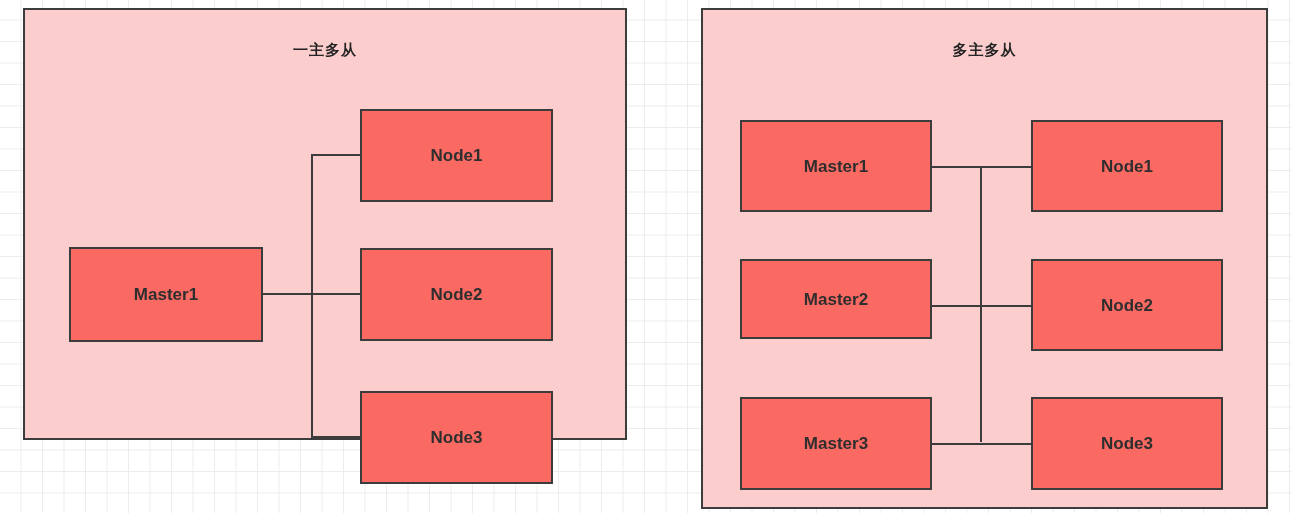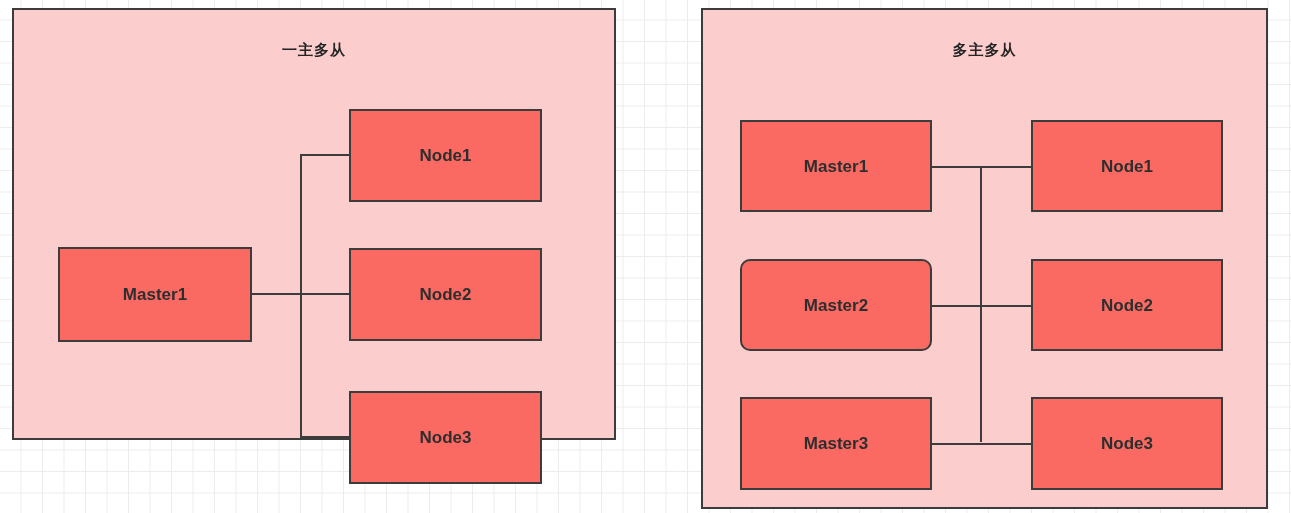"一主多从" #group-one-master { left: 12px -> 23px }
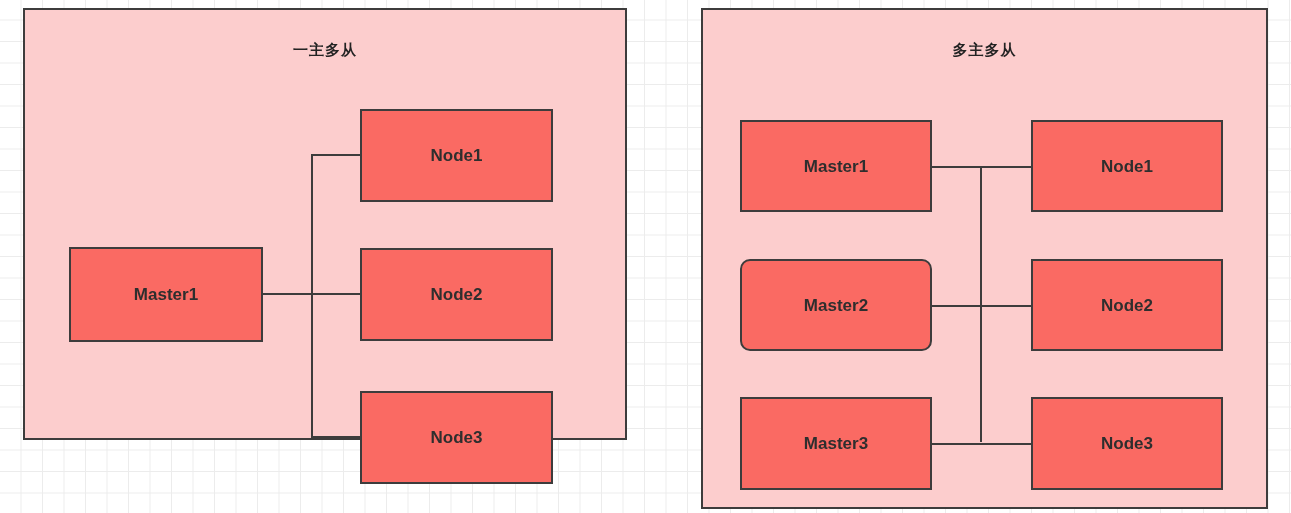"Master2" div.node-box { border-radius: 10px -> none; height: 92px -> 80px }
